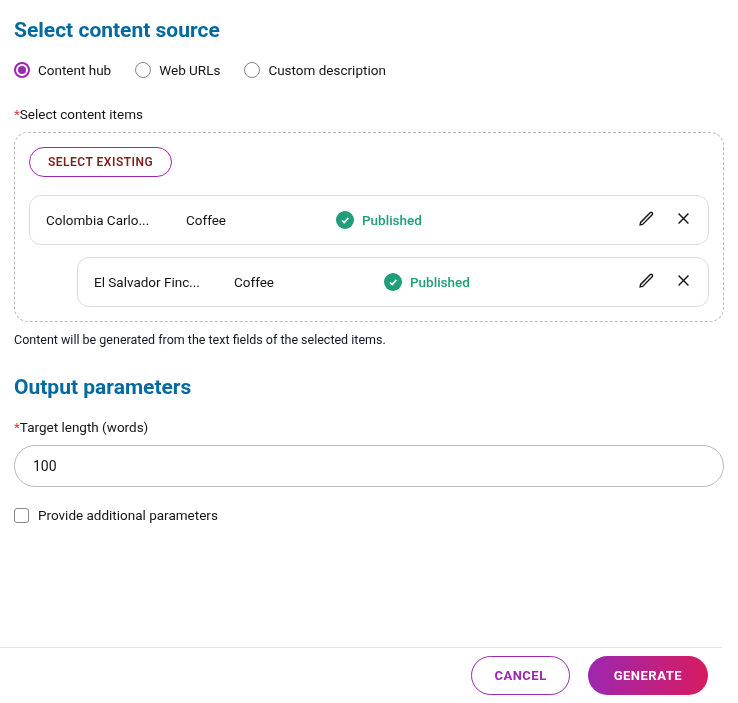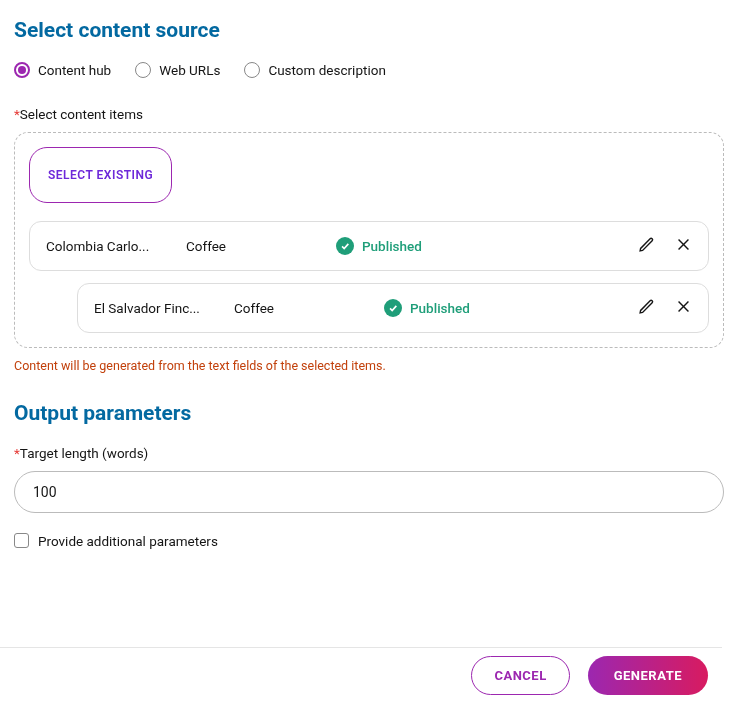"SELECT EXISTING" .select-existing { color: #6d28d9 -> #7f1d1d; padding: 20px 18px -> 7px 18px }
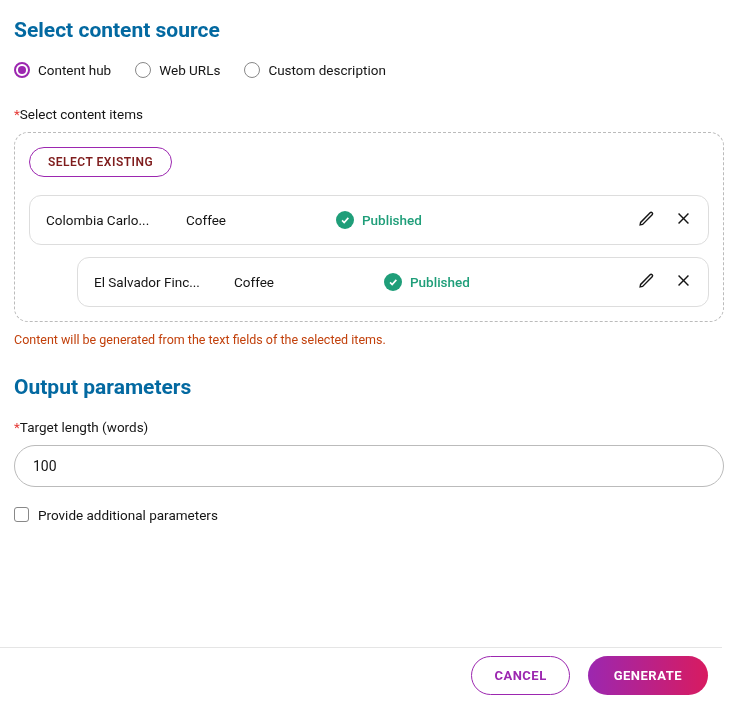"Content will be generated from" .help-text { color: #c2410c -> #0f172a }
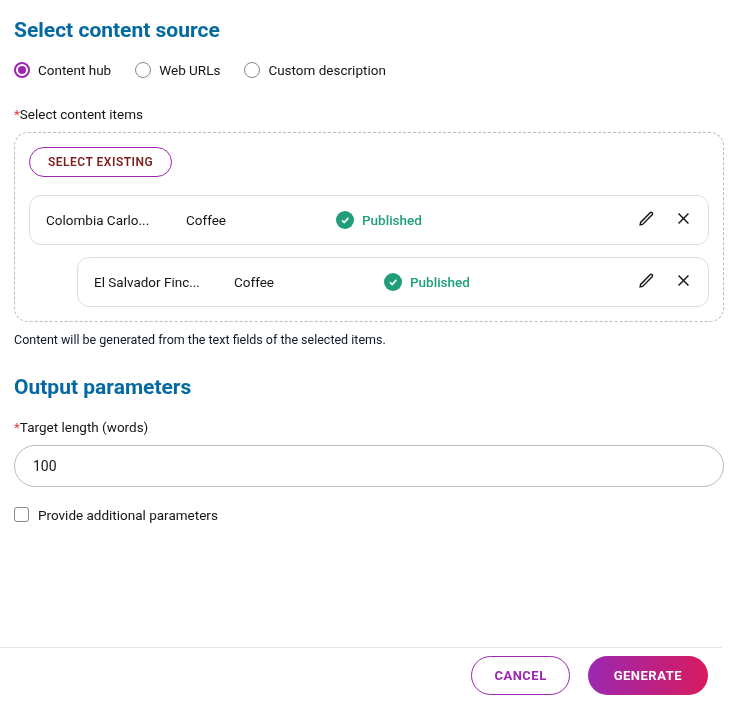"Provide additional parameters" .checkbox-row { align-items: flex-start -> center }
